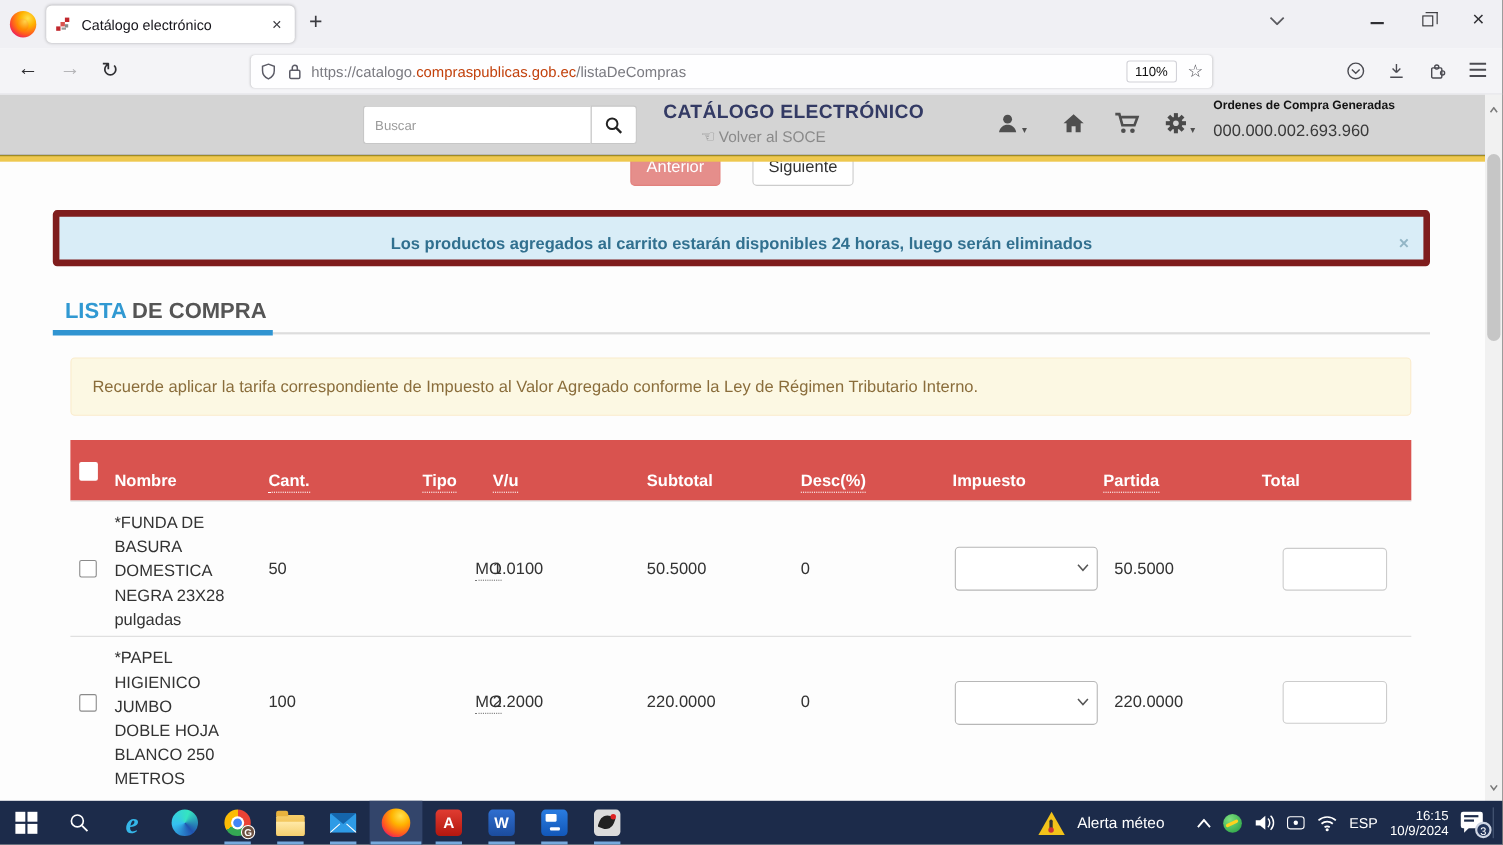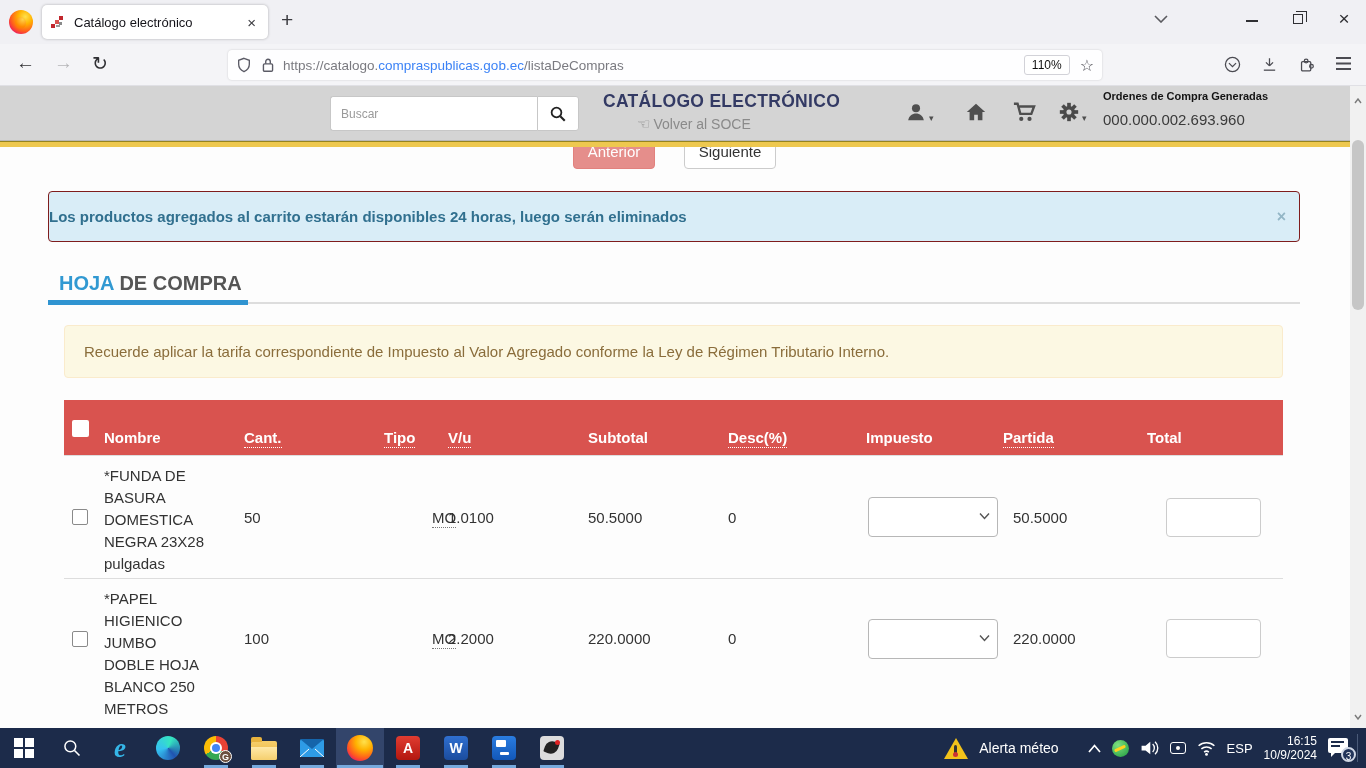"compraspublicas.gob.ec" .url-strong { color: #3b82f6 -> #c2410c }
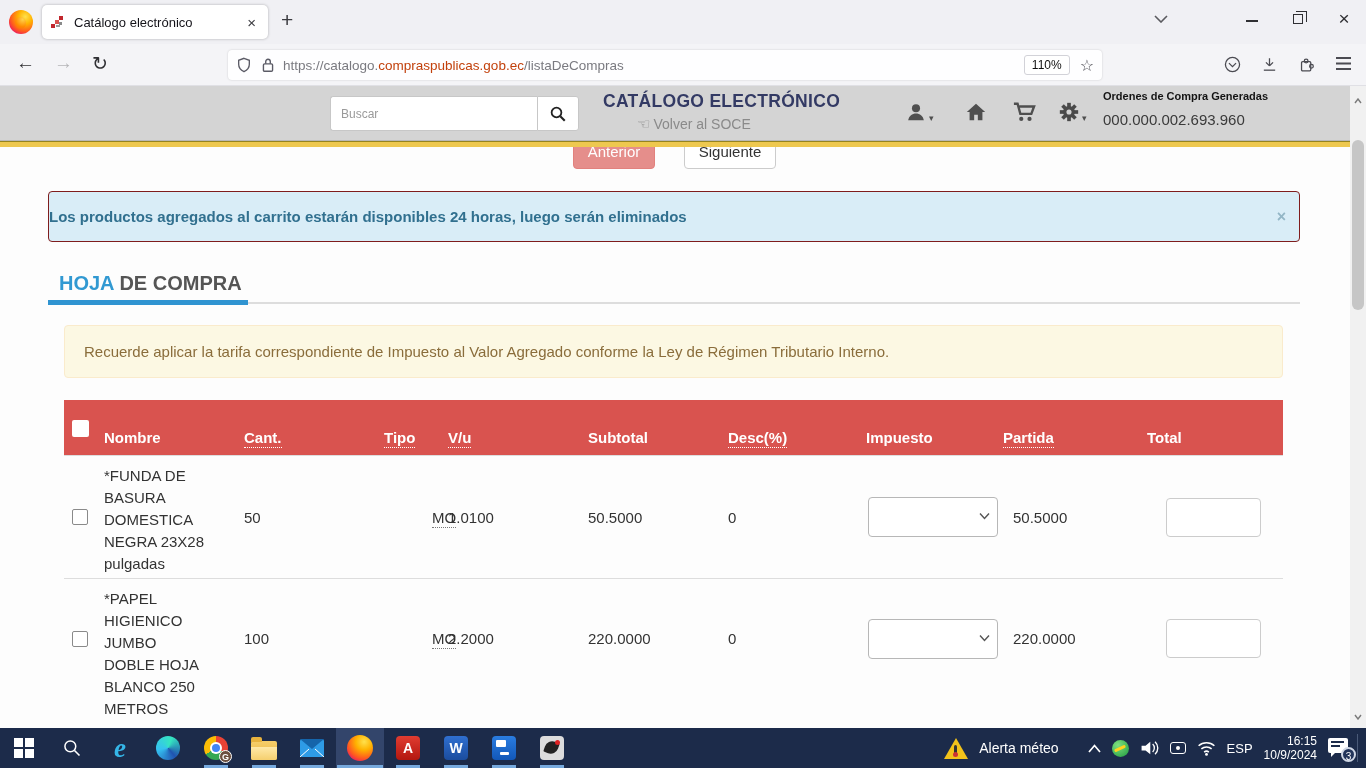"Los productos agregados al carrito" .alert-info { border: 1px solid #7f1d1d -> 6px solid #7f1d1d; text-align: none -> center }
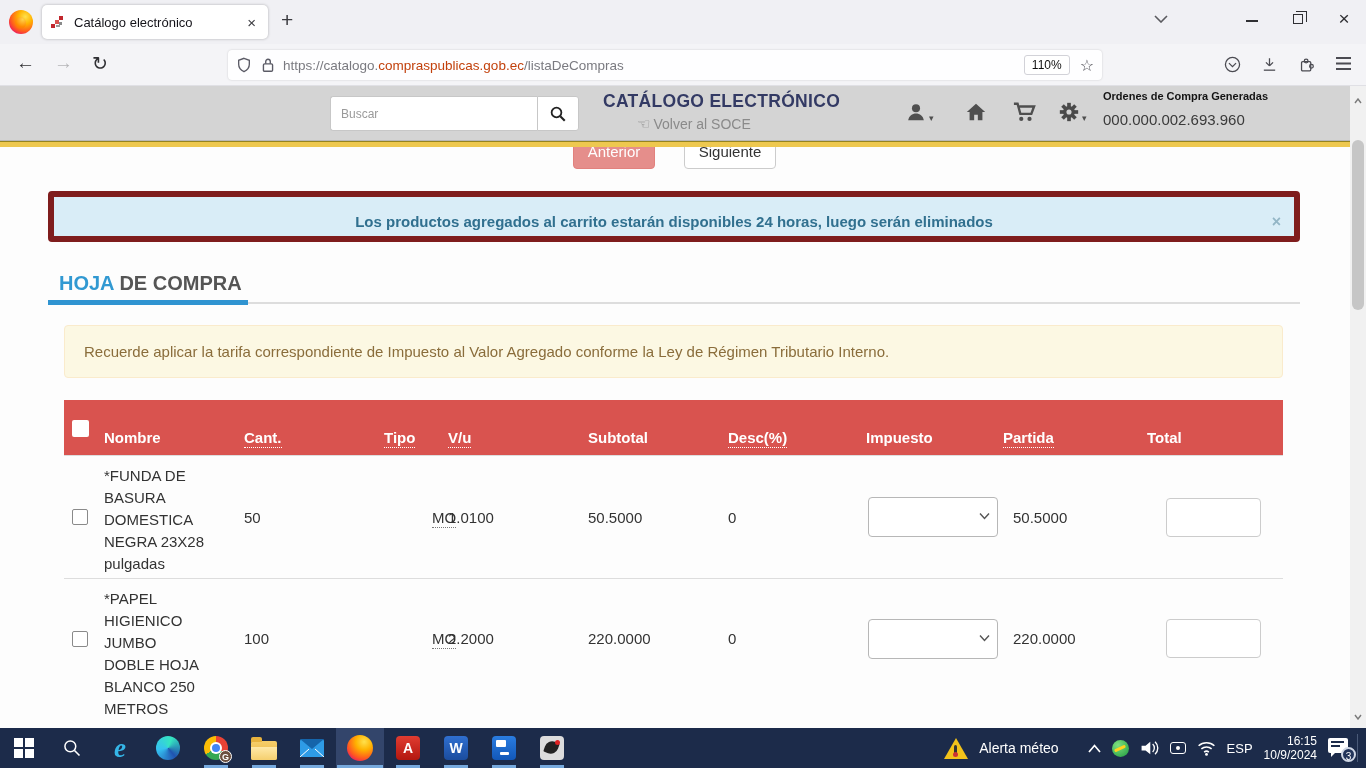"HOJA" span.pt-blue { text: HOJA -> LISTA }
